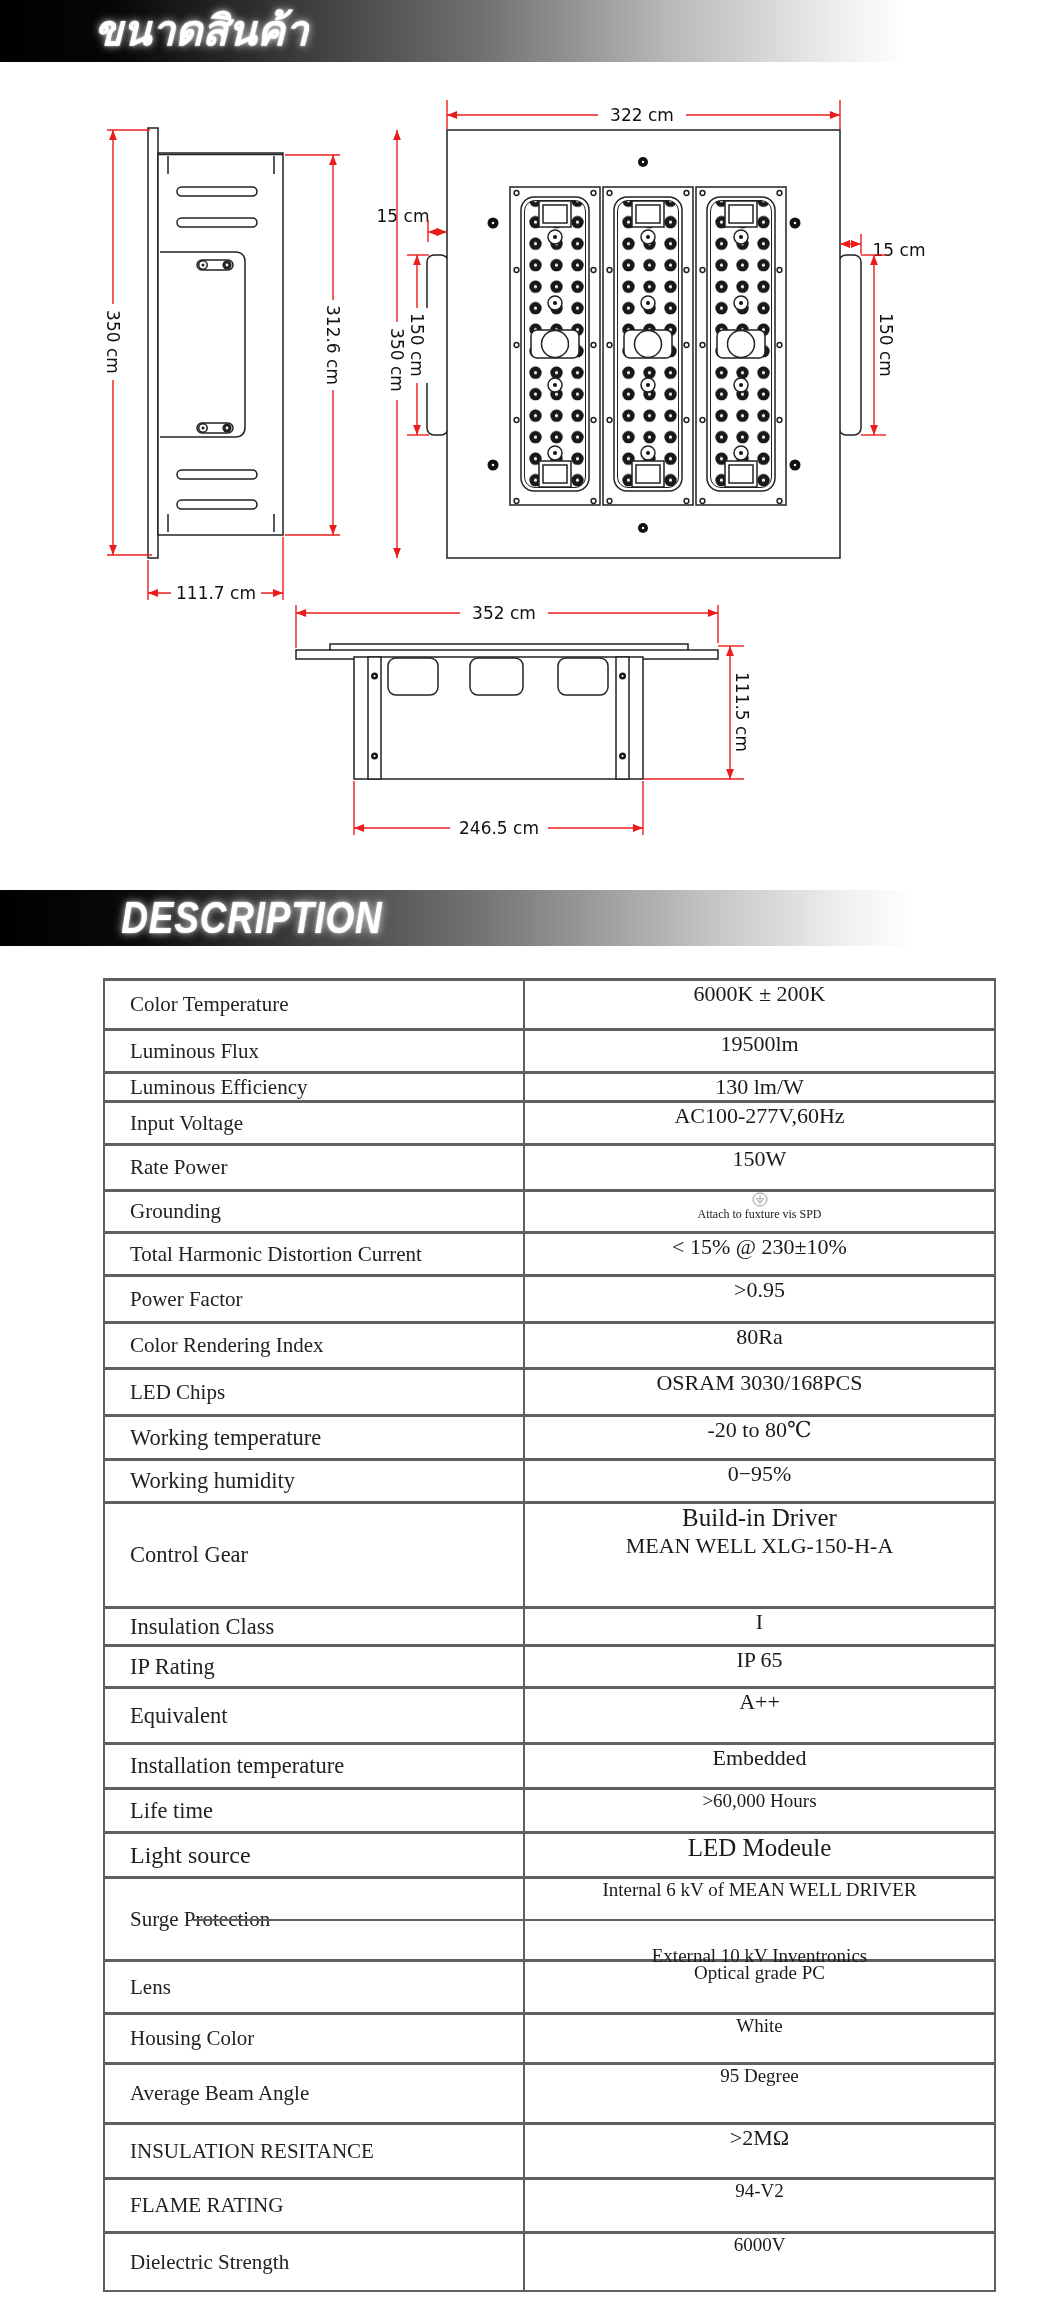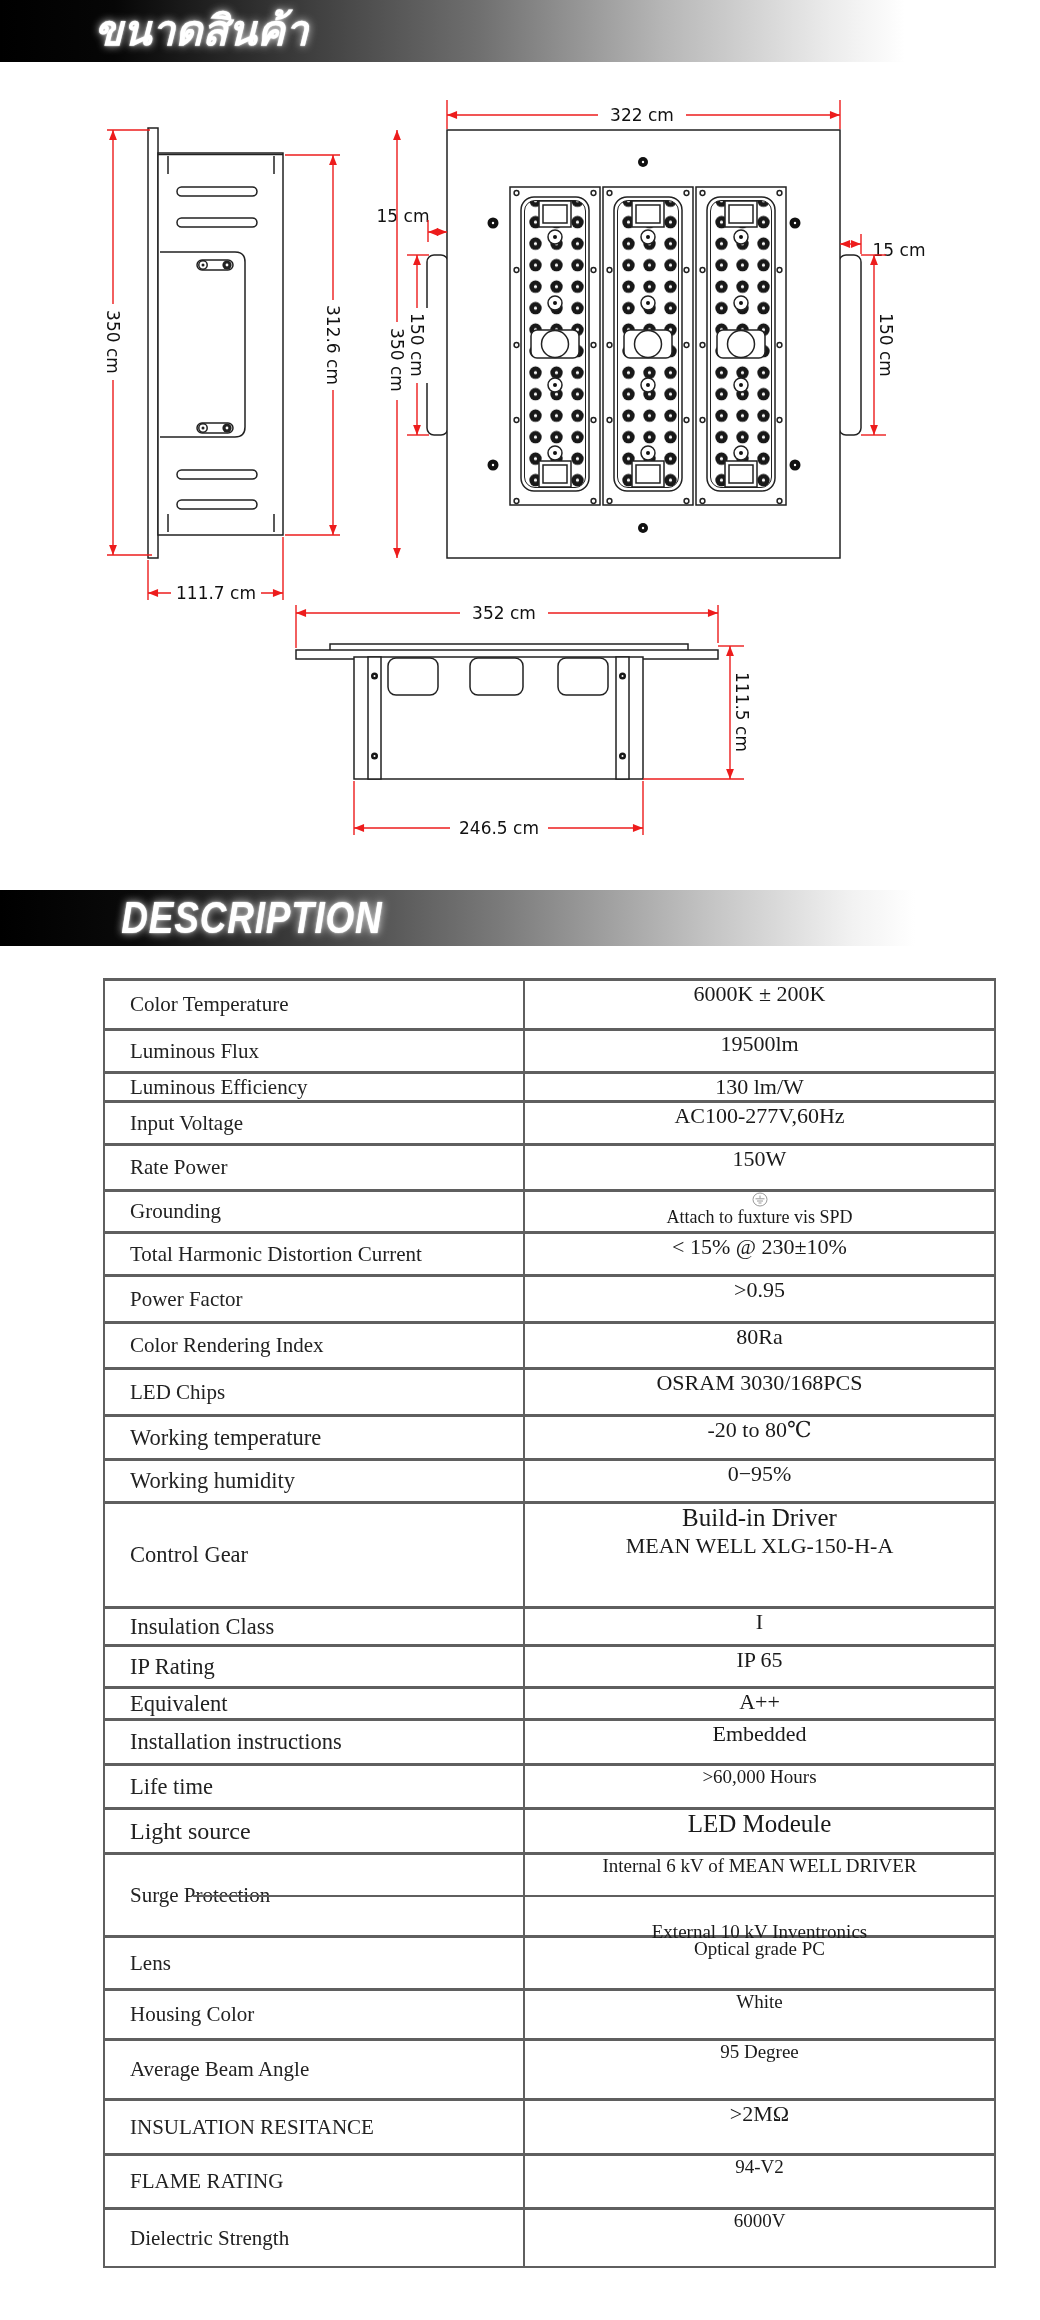"Attach to fuxture vis SPD" .tv .vxs { font-size: 18px -> 12px }
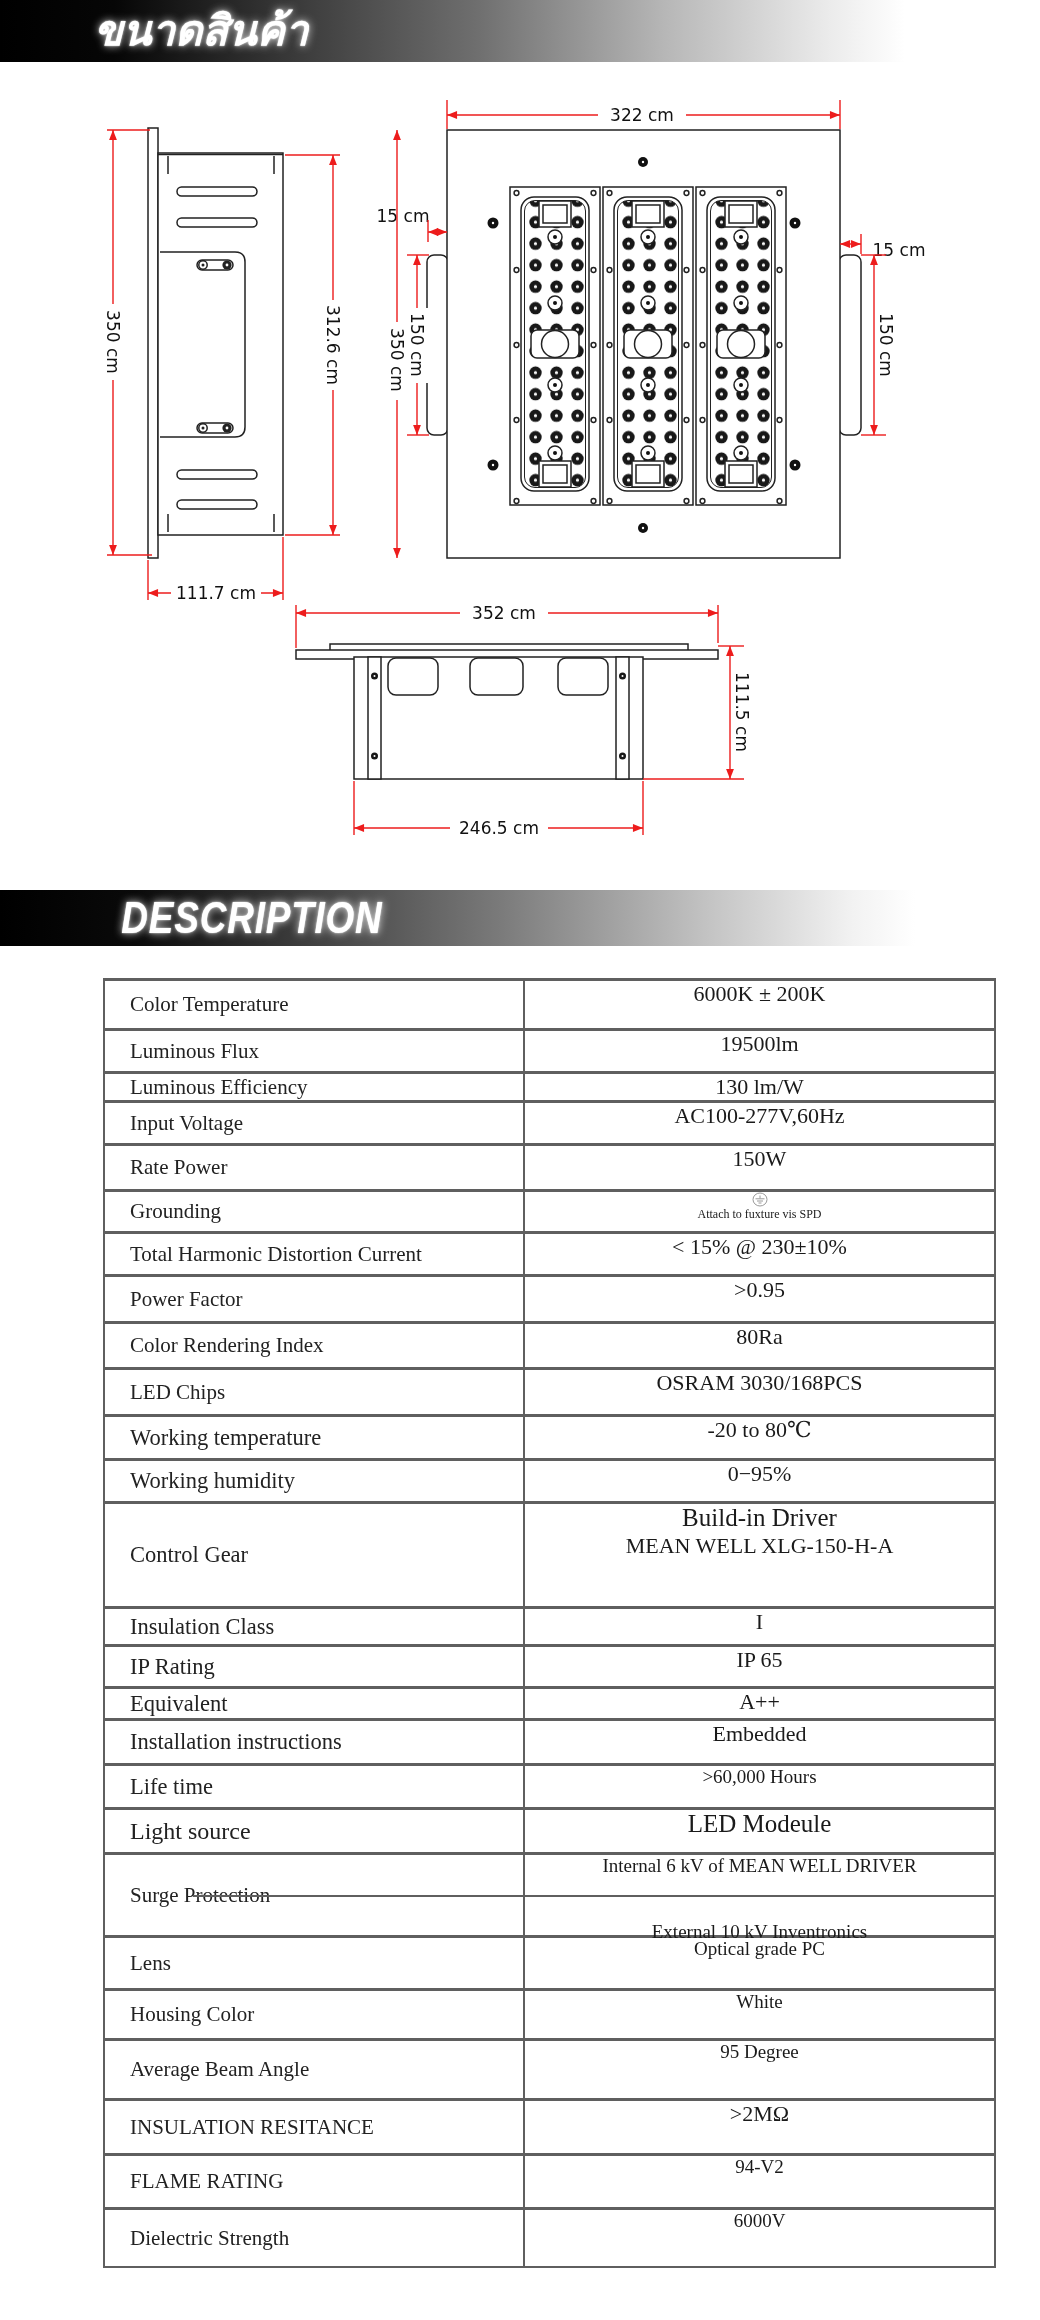"Equivalent" div.trow { height: 32px -> 56px }
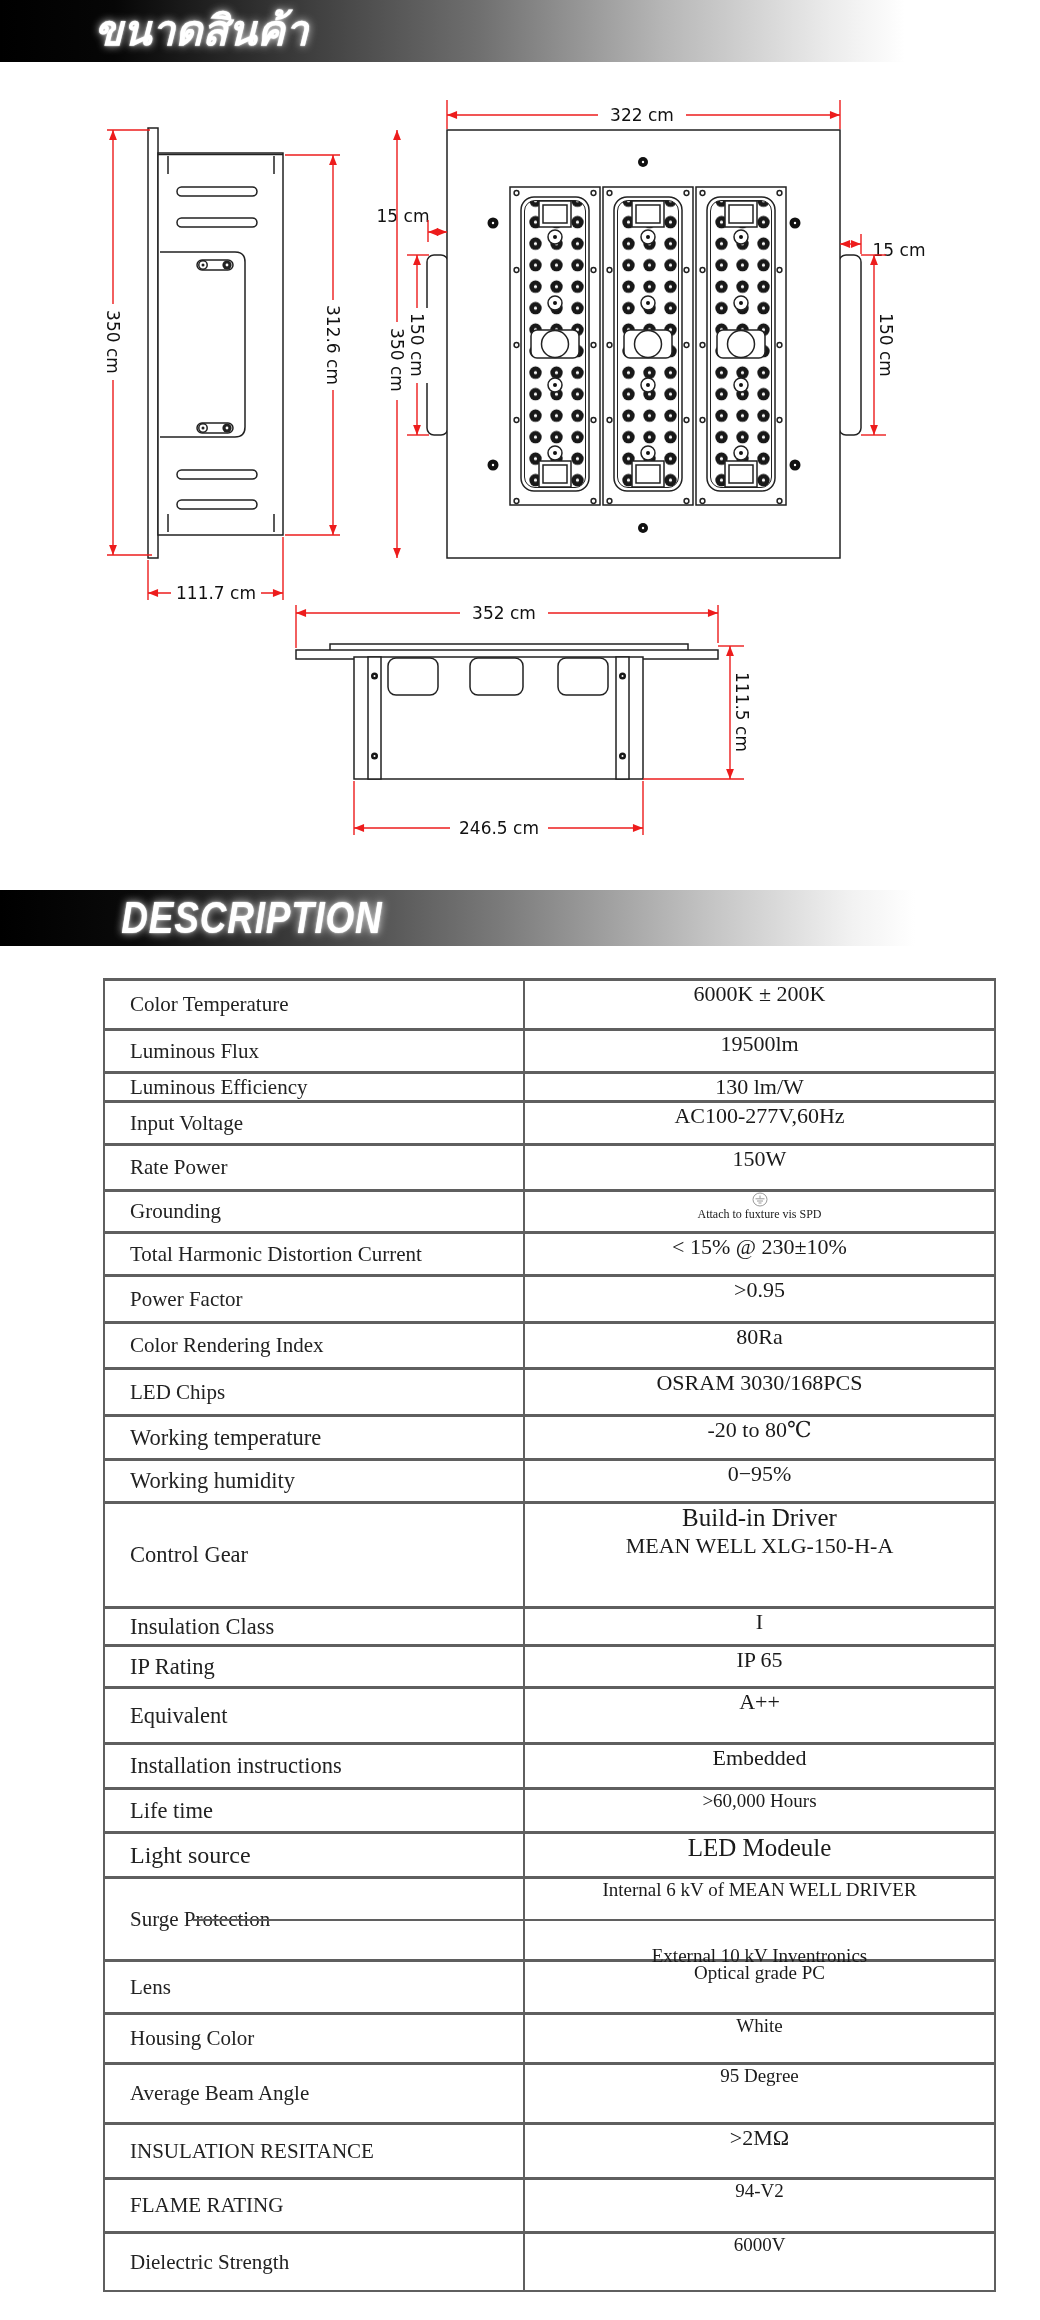"Installation instructions" div.tl { text: instructions -> temperature }
